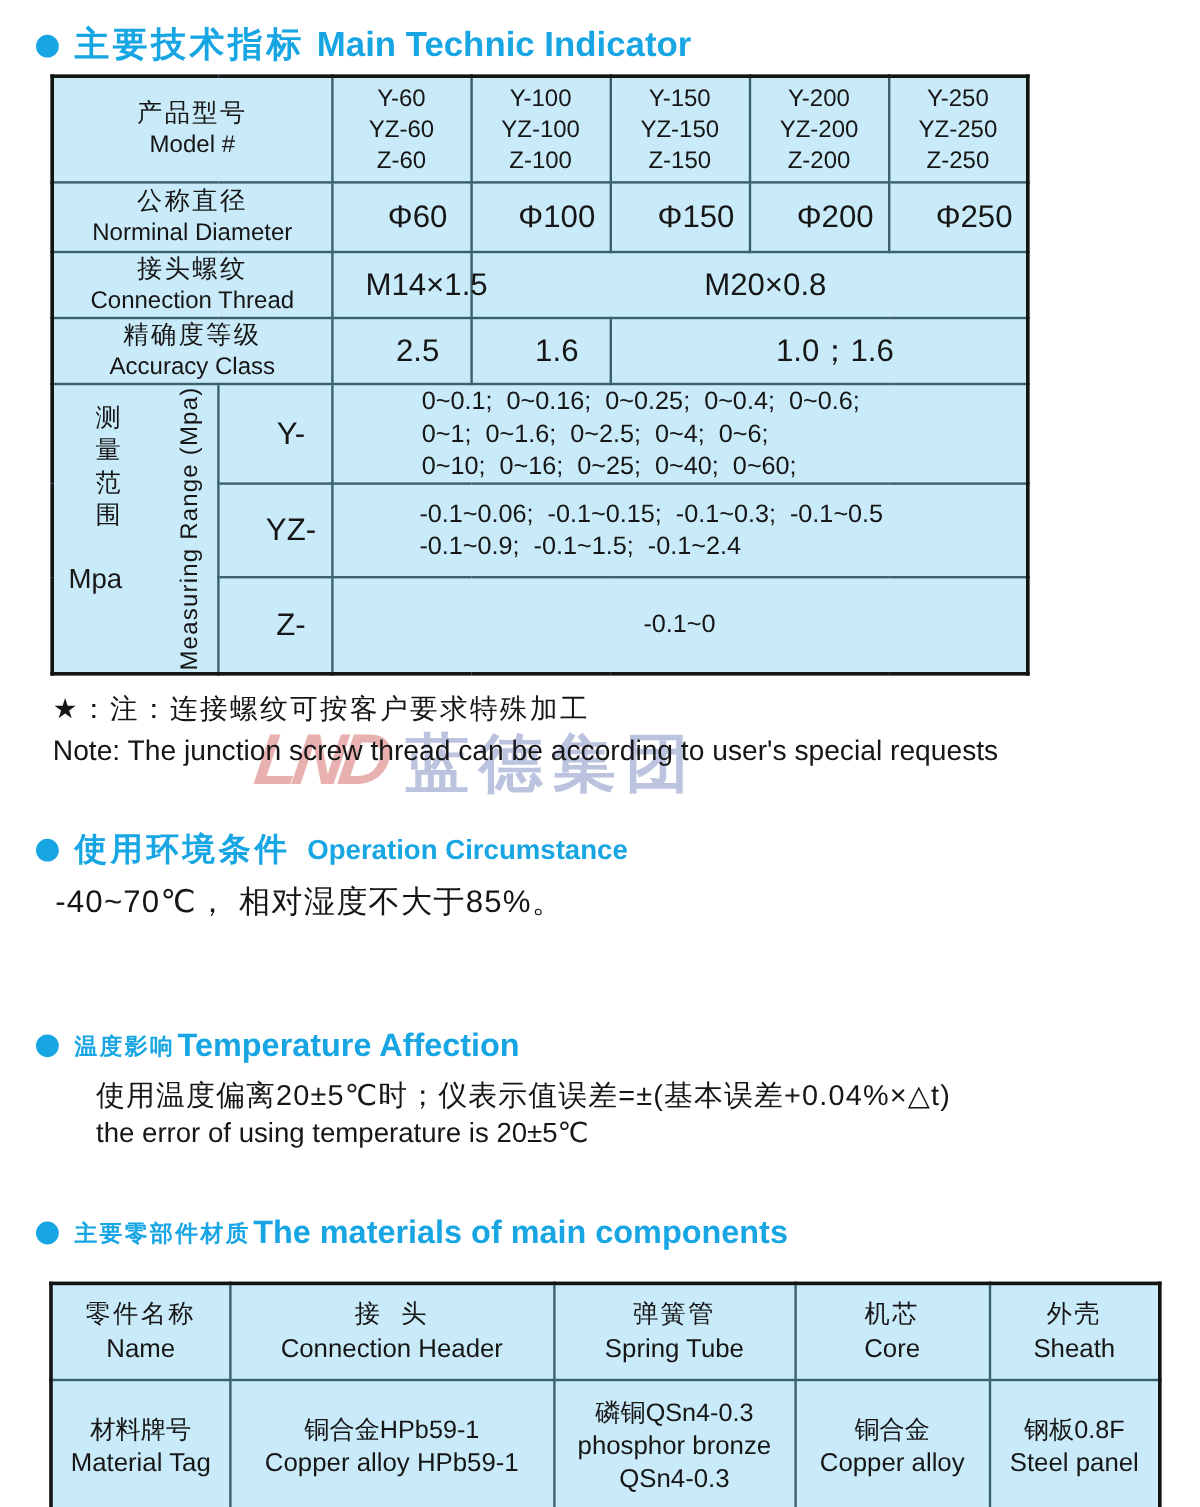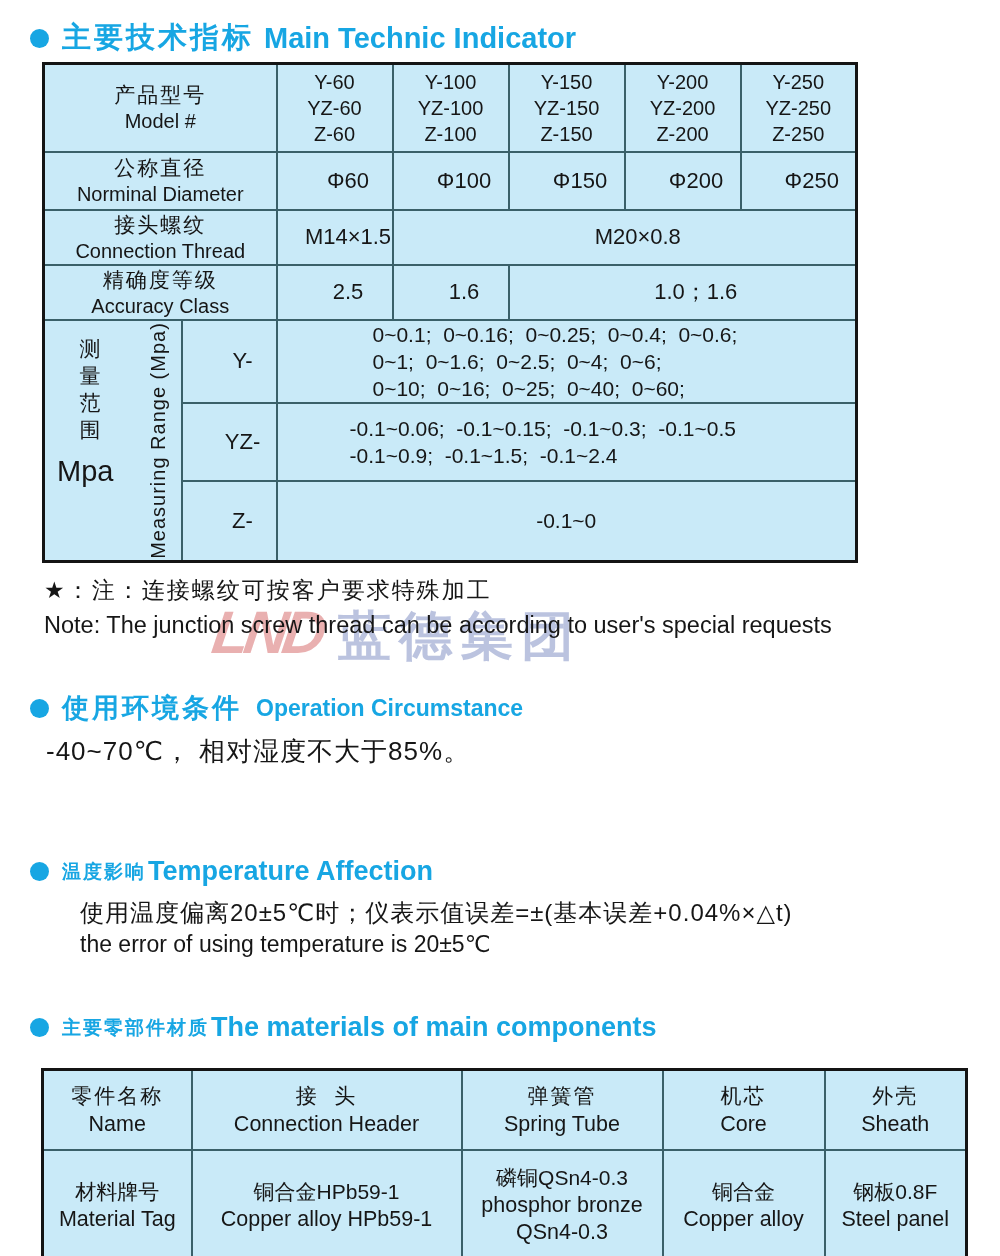"Φ60" .num { font-size: 22px -> 26px }
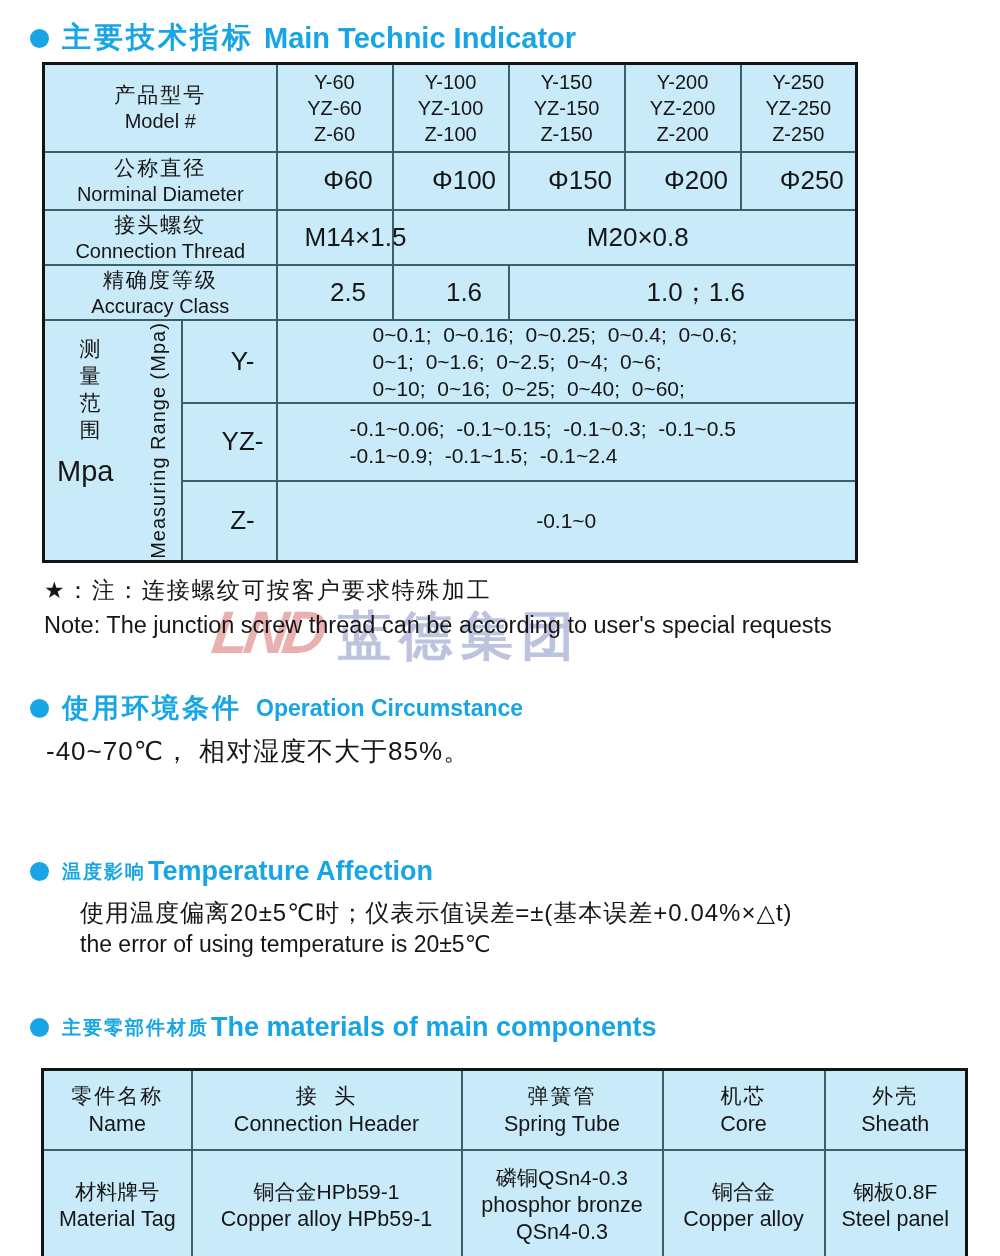"0~0.1; 0~0.16; 0~0.25; 0~0.4; 0~0.6;" .vals-y { padding-left: 95px -> 74px }
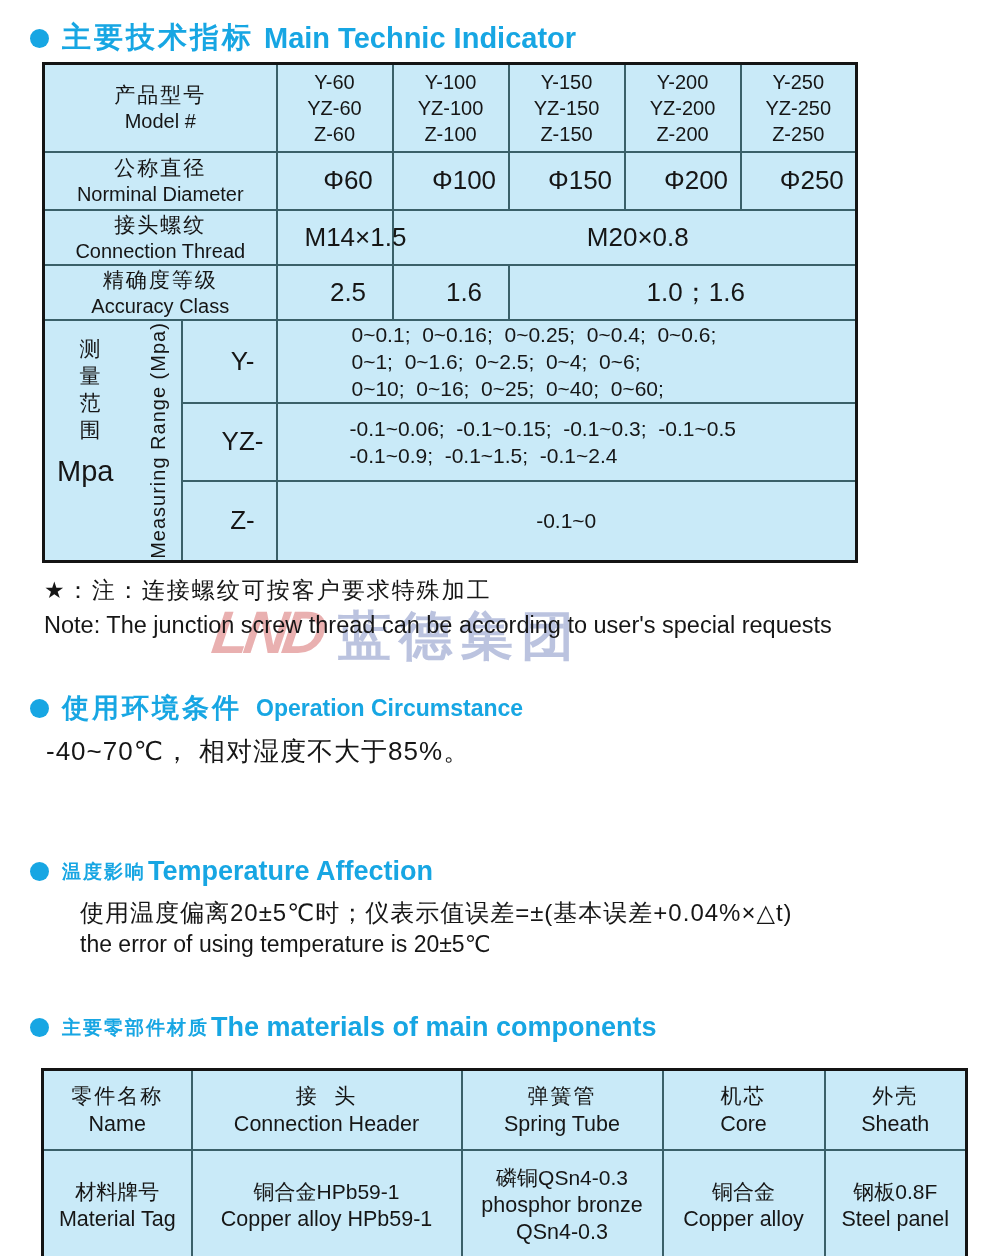"Mpa" .rh-mpa { font-size: 29px -> 23px; top: 134px -> 148px }
